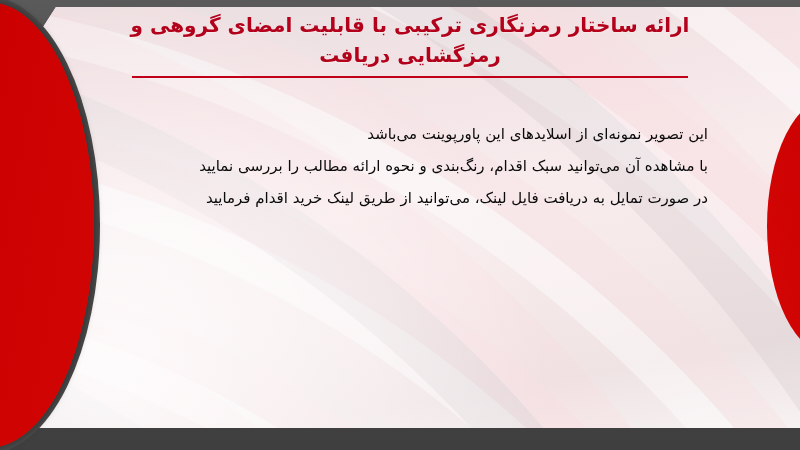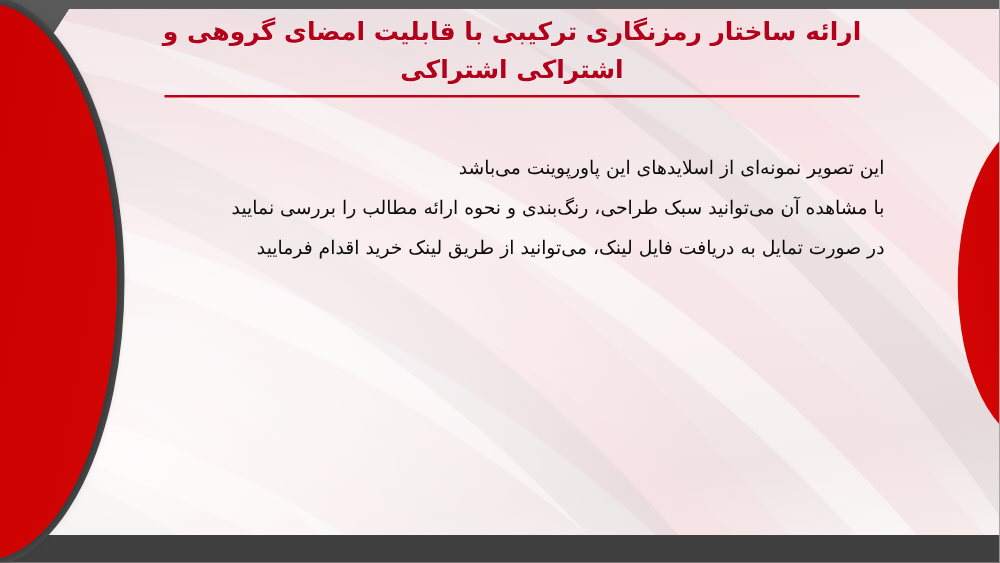"ارائه ساختار رمزنگاری ترکیبی با" #slide { background: #e5e5e5 -> #bef264 }
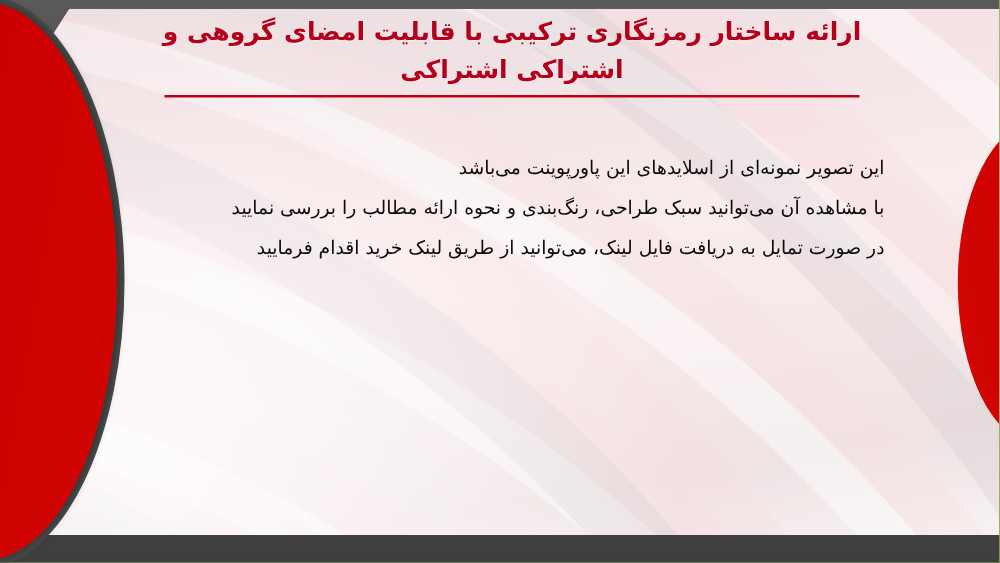"اشتراکی اشتراکی" div.title-line { text: اشتراکی اشتراکی -> رمزگشایی دریافت }
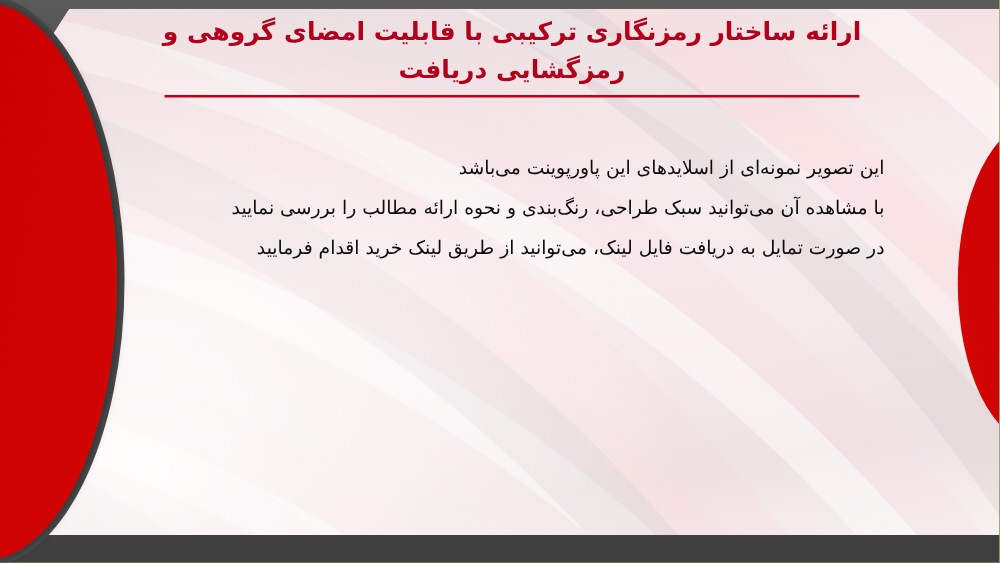"با مشاهده آن میتوانید سبک" div.body-line { text: طراحی -> اقدام }
